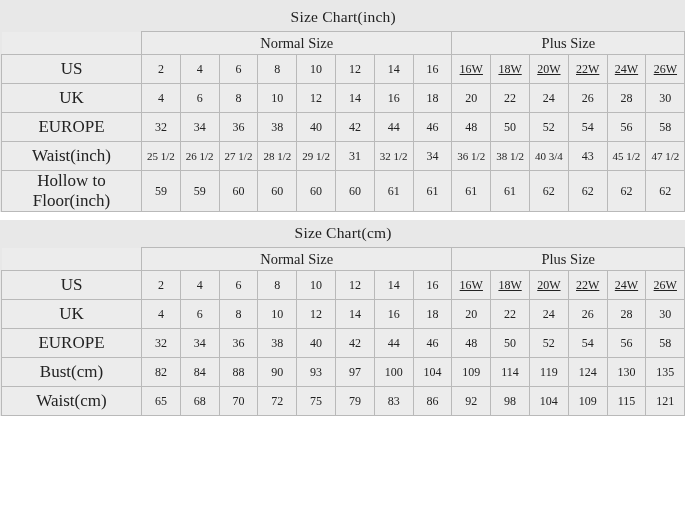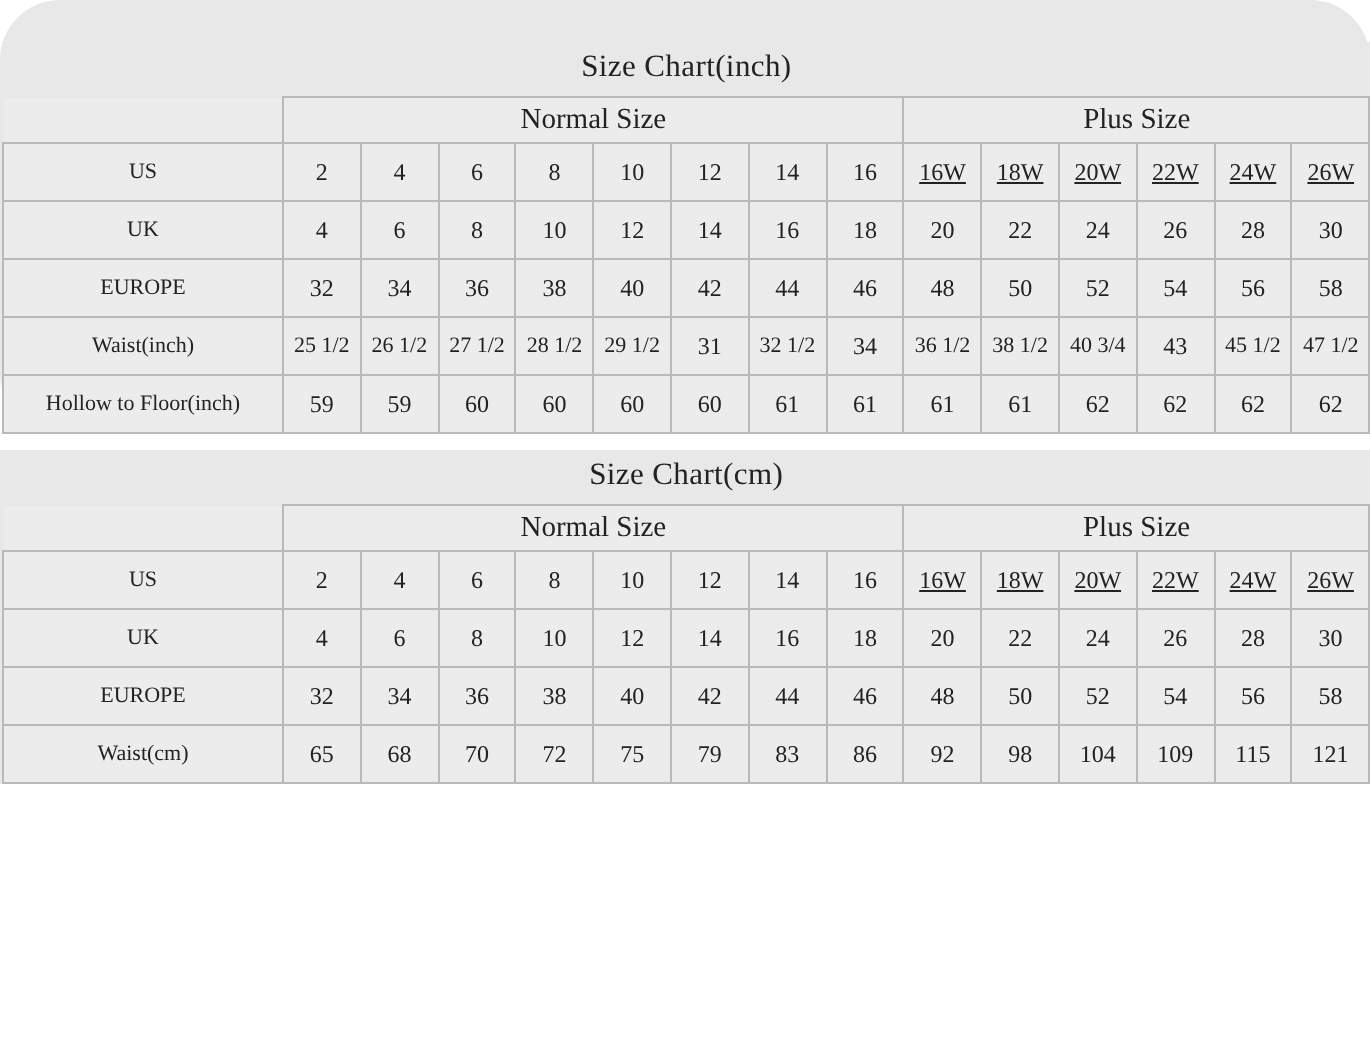"Size Chart(inch)" .chart-block.first { border-radius: 30px -> none; padding-top: 21px -> 4px }
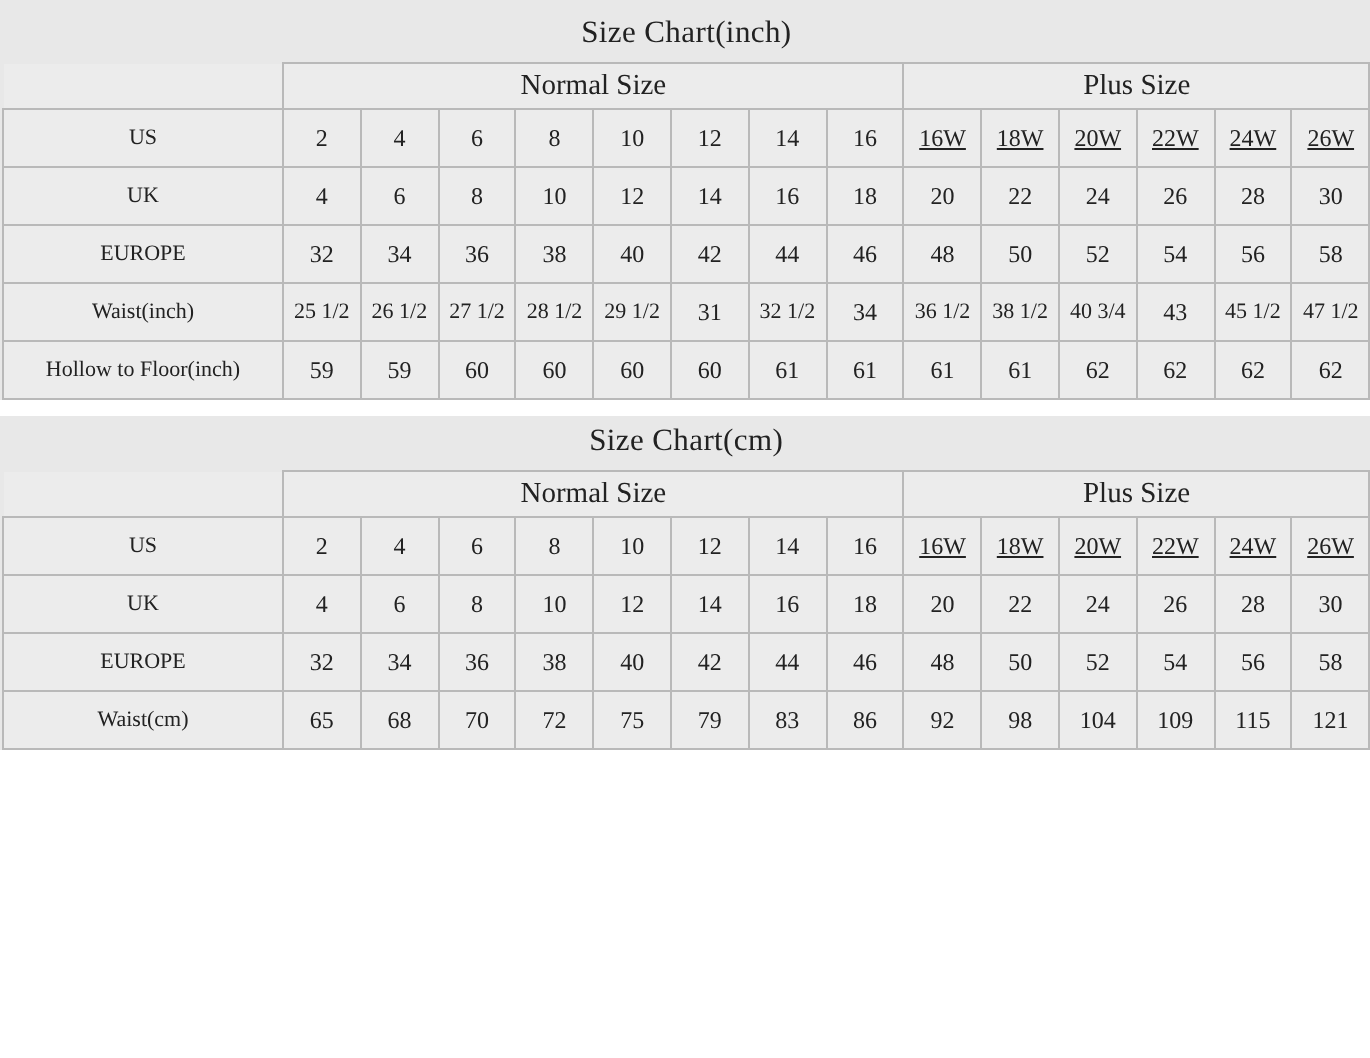"US" .rowlabel { font-size: 11px -> 17px }
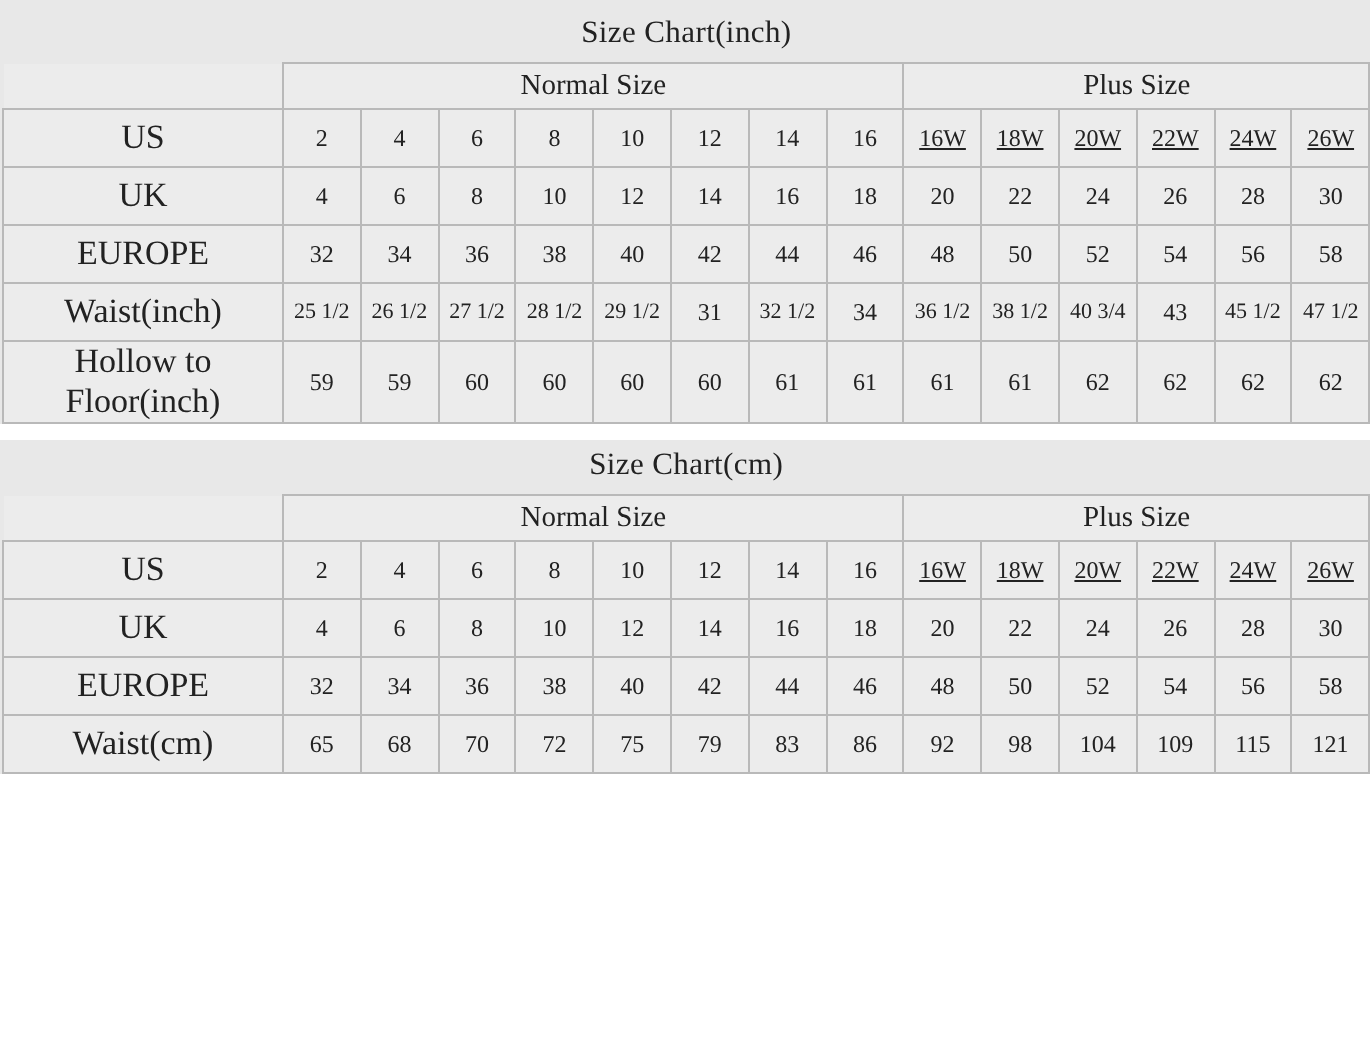"Bust(cm)" tr { html: none -> <tr> <td>Bust(cm)</td> <td>82</td> <td>84</td> <td>88</td> <td>90</td> <td>93</td> <td>97</td> <td>100</td> <td>104</td> <td>109</td> <td>114</td> <td>119</td> <td>124</td> <td>130</td> <td>135</td> </tr> }
